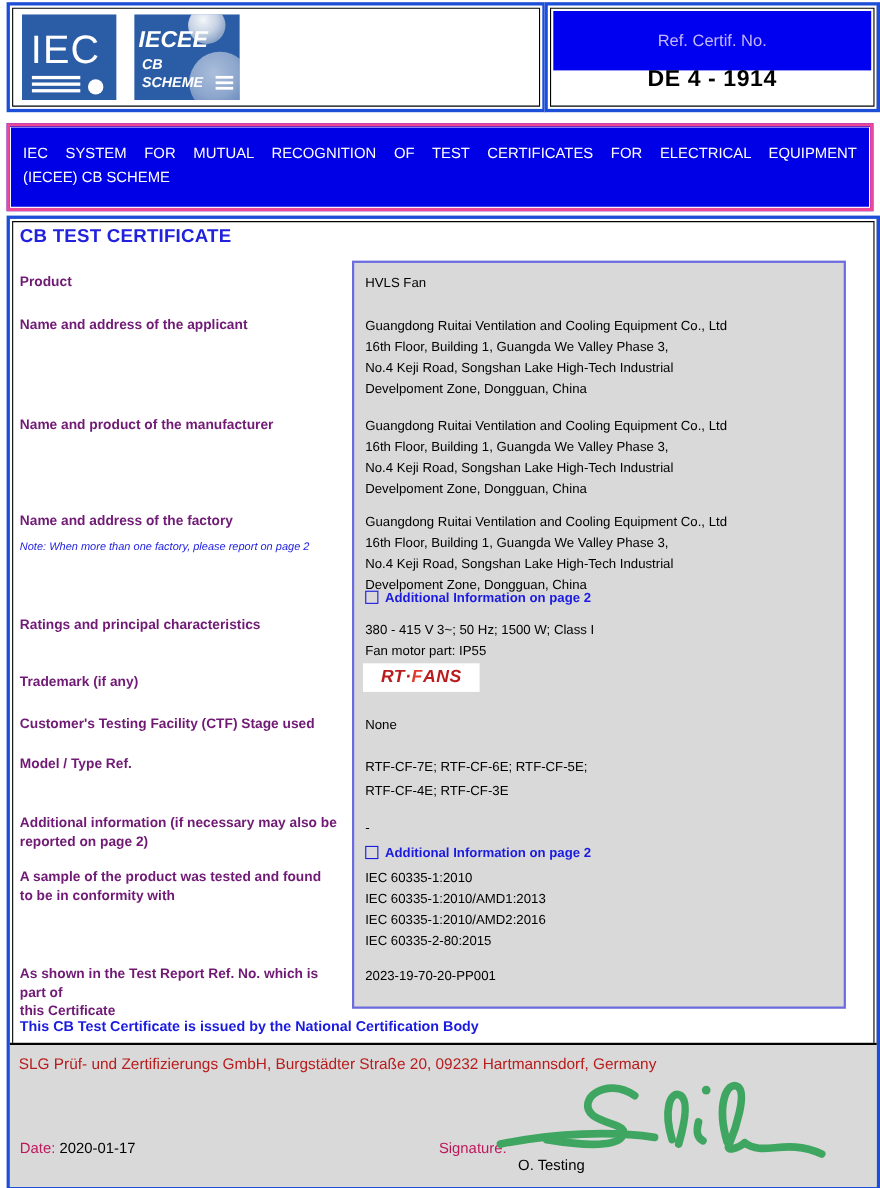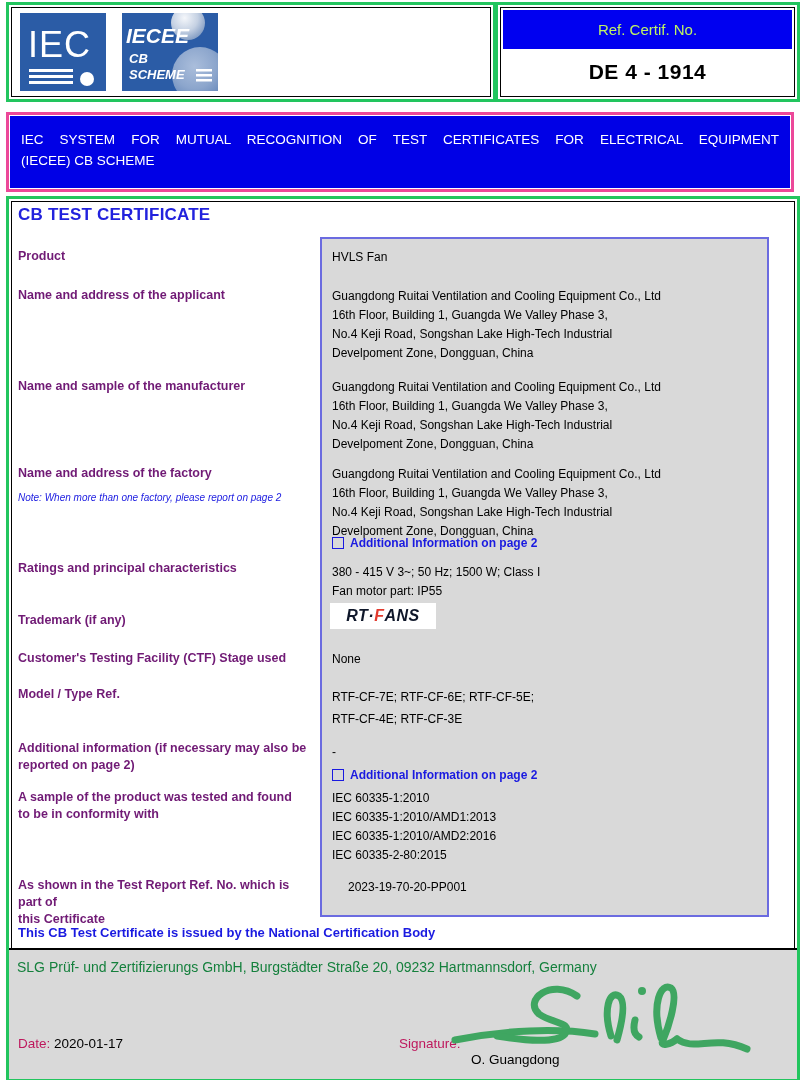"IEC" .dbl { border: 3px solid #22c55e -> 3px solid #1d4ed8 }
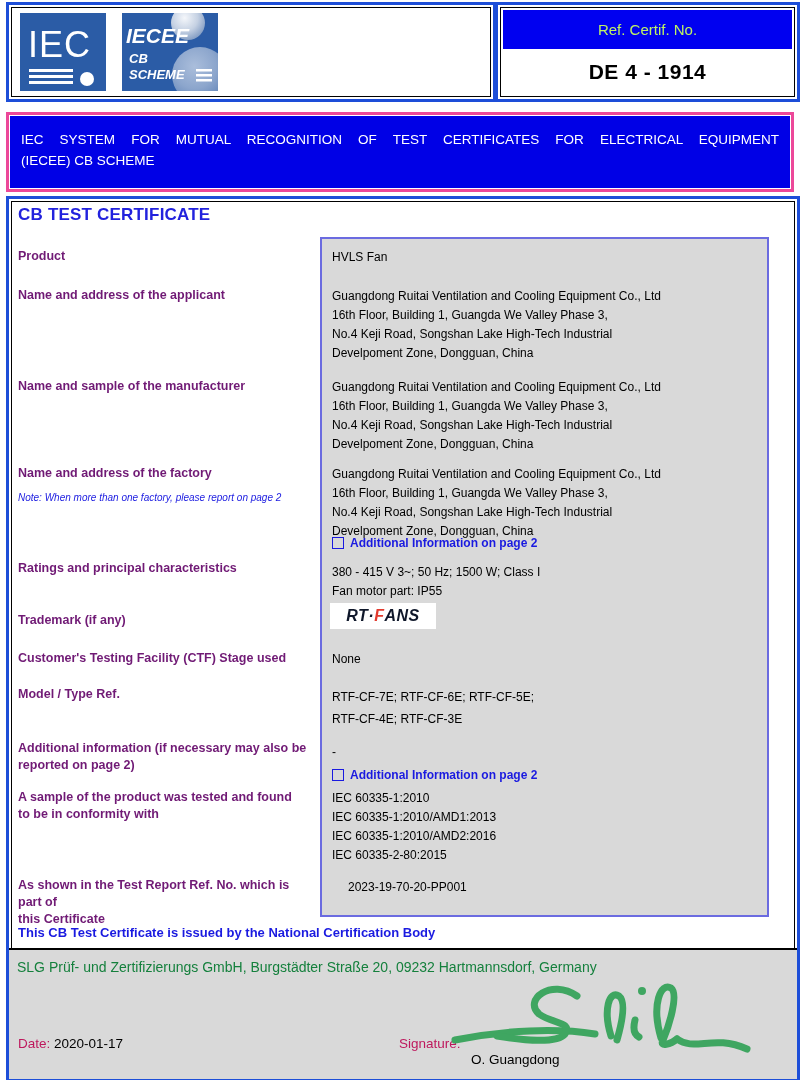"Ref. Certif. No." .ref-head { color: #bef264 -> #c4b5fd; height: 39px -> 54px }
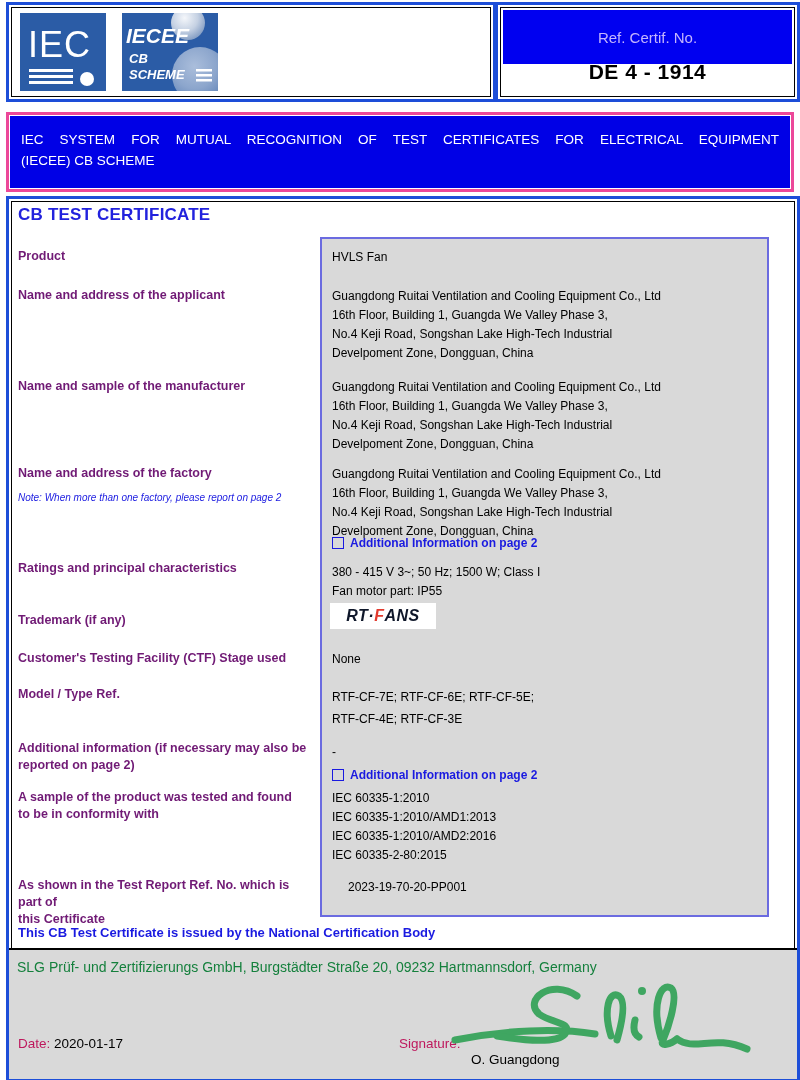"Name and sample of the" div.lbl { text: sample -> product }
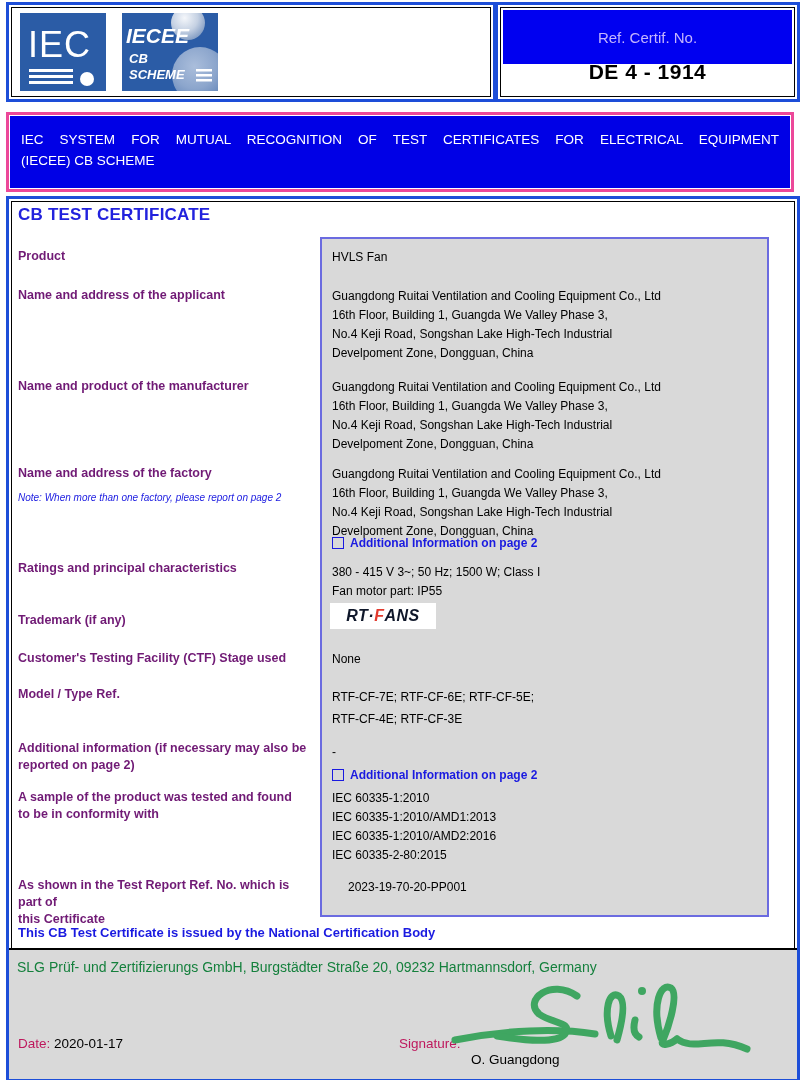"RT·" .tm-blue { color: #0f172a -> #b91c1c }
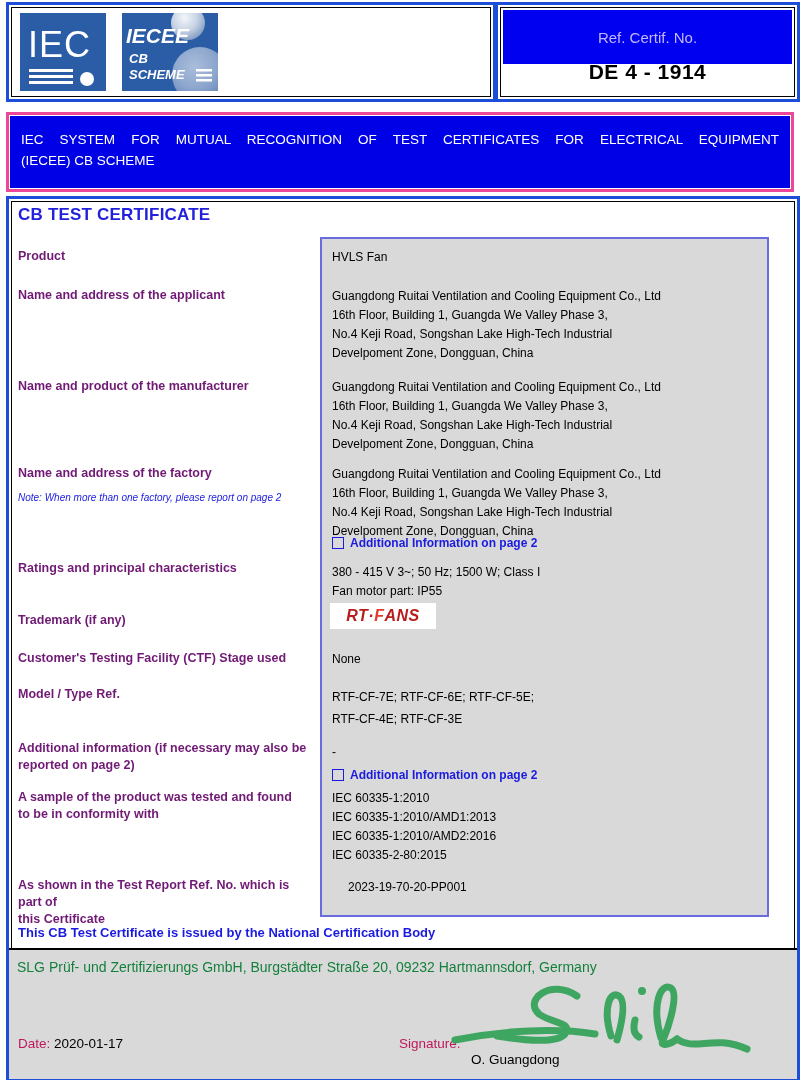"2023-19-70-20-PP001" div.val { margin-left: 16px -> none }
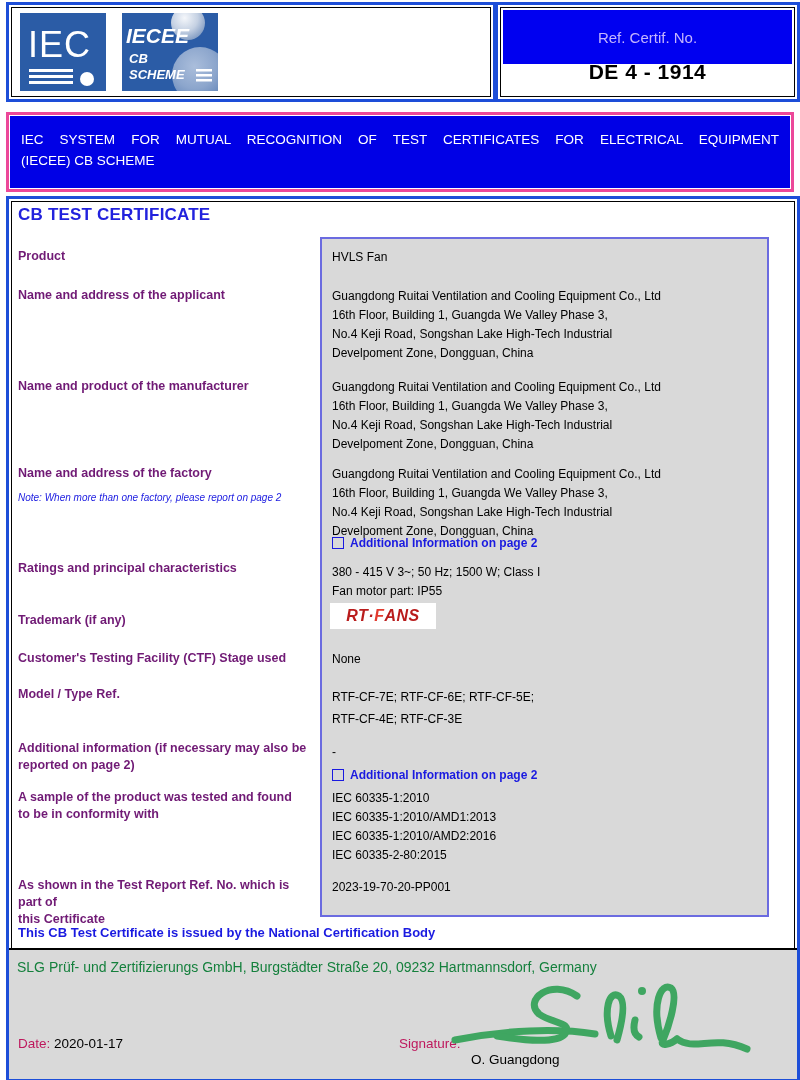"SLG Prüf- und Zertifizierungs GmbH," #ncb-line { color: #15803d -> #b91c1c }
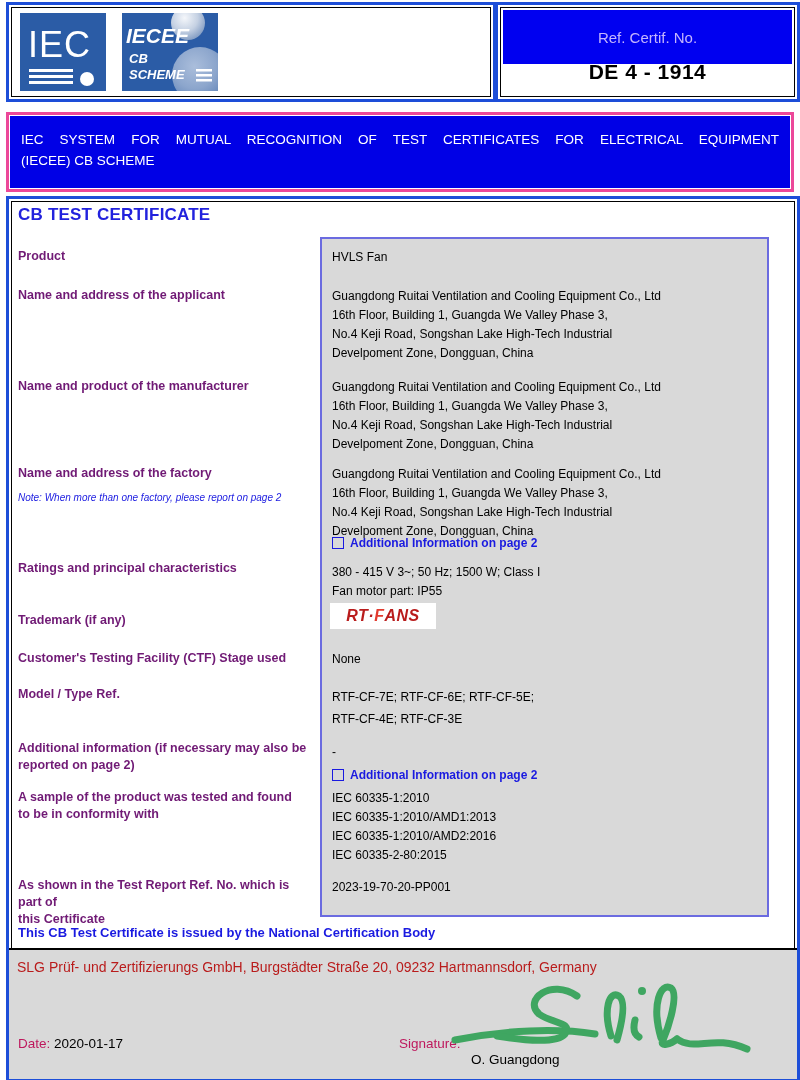"O. Guangdong" div { text: Guangdong -> Testing }
